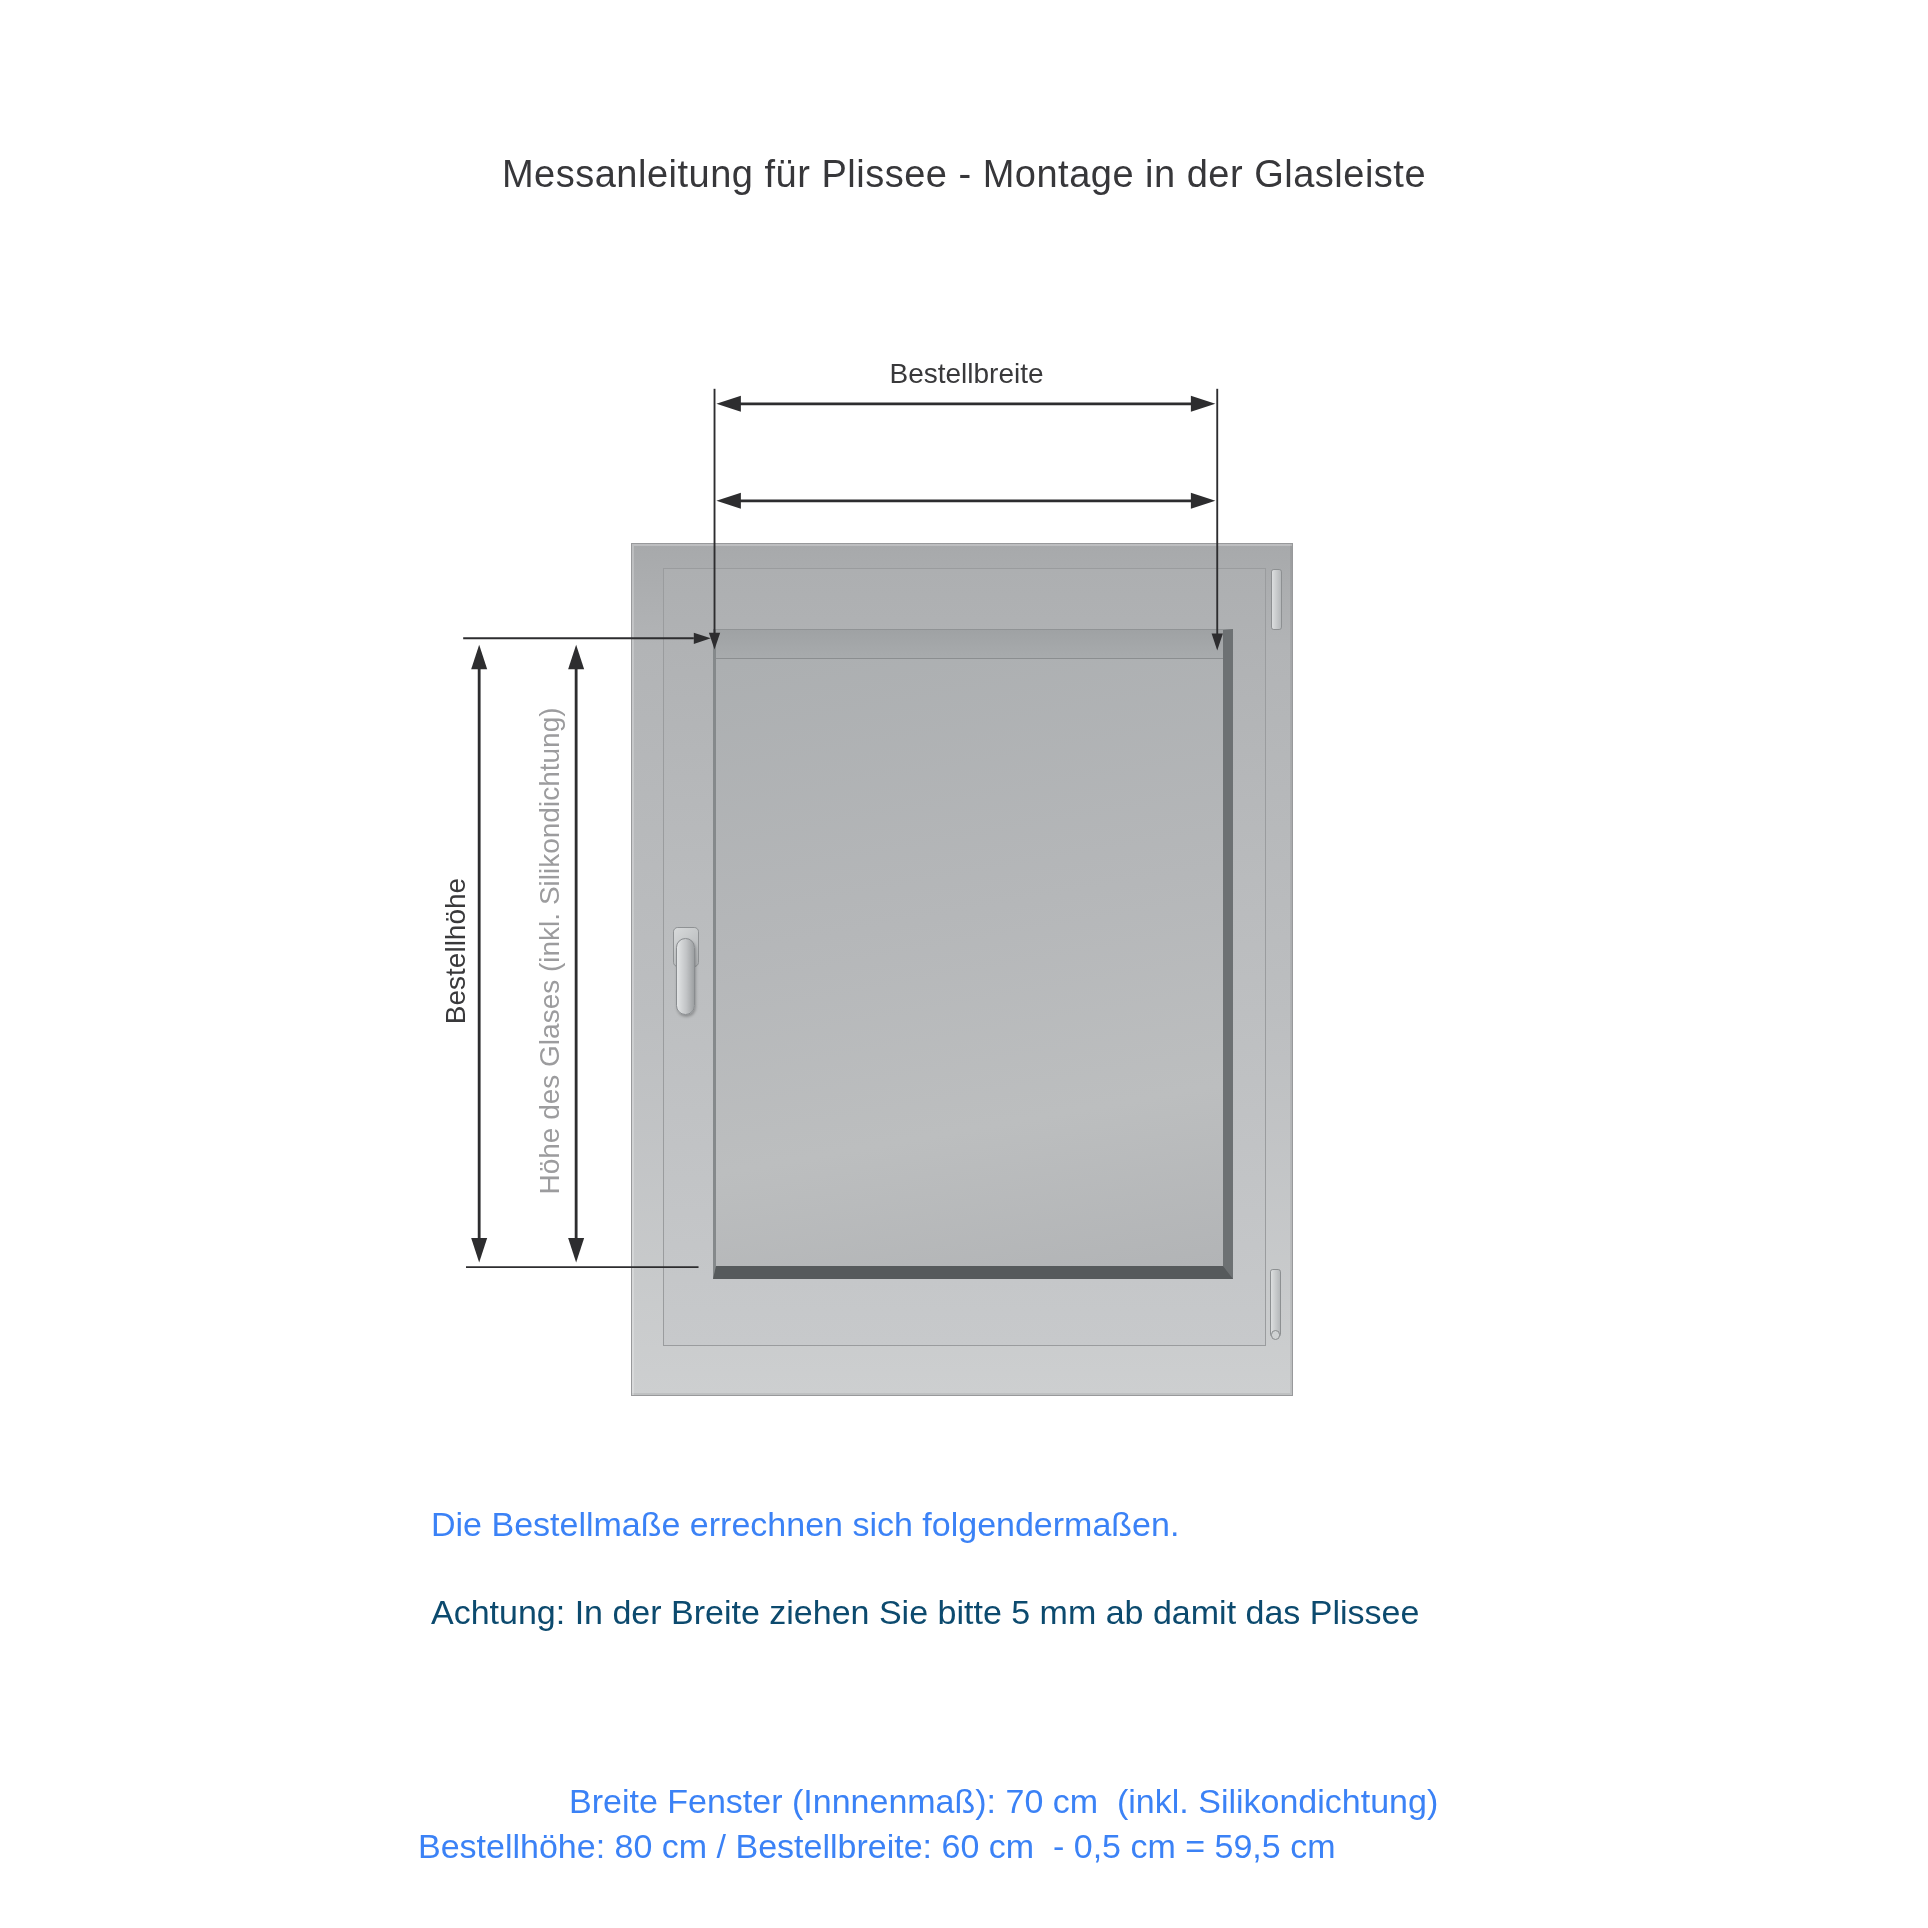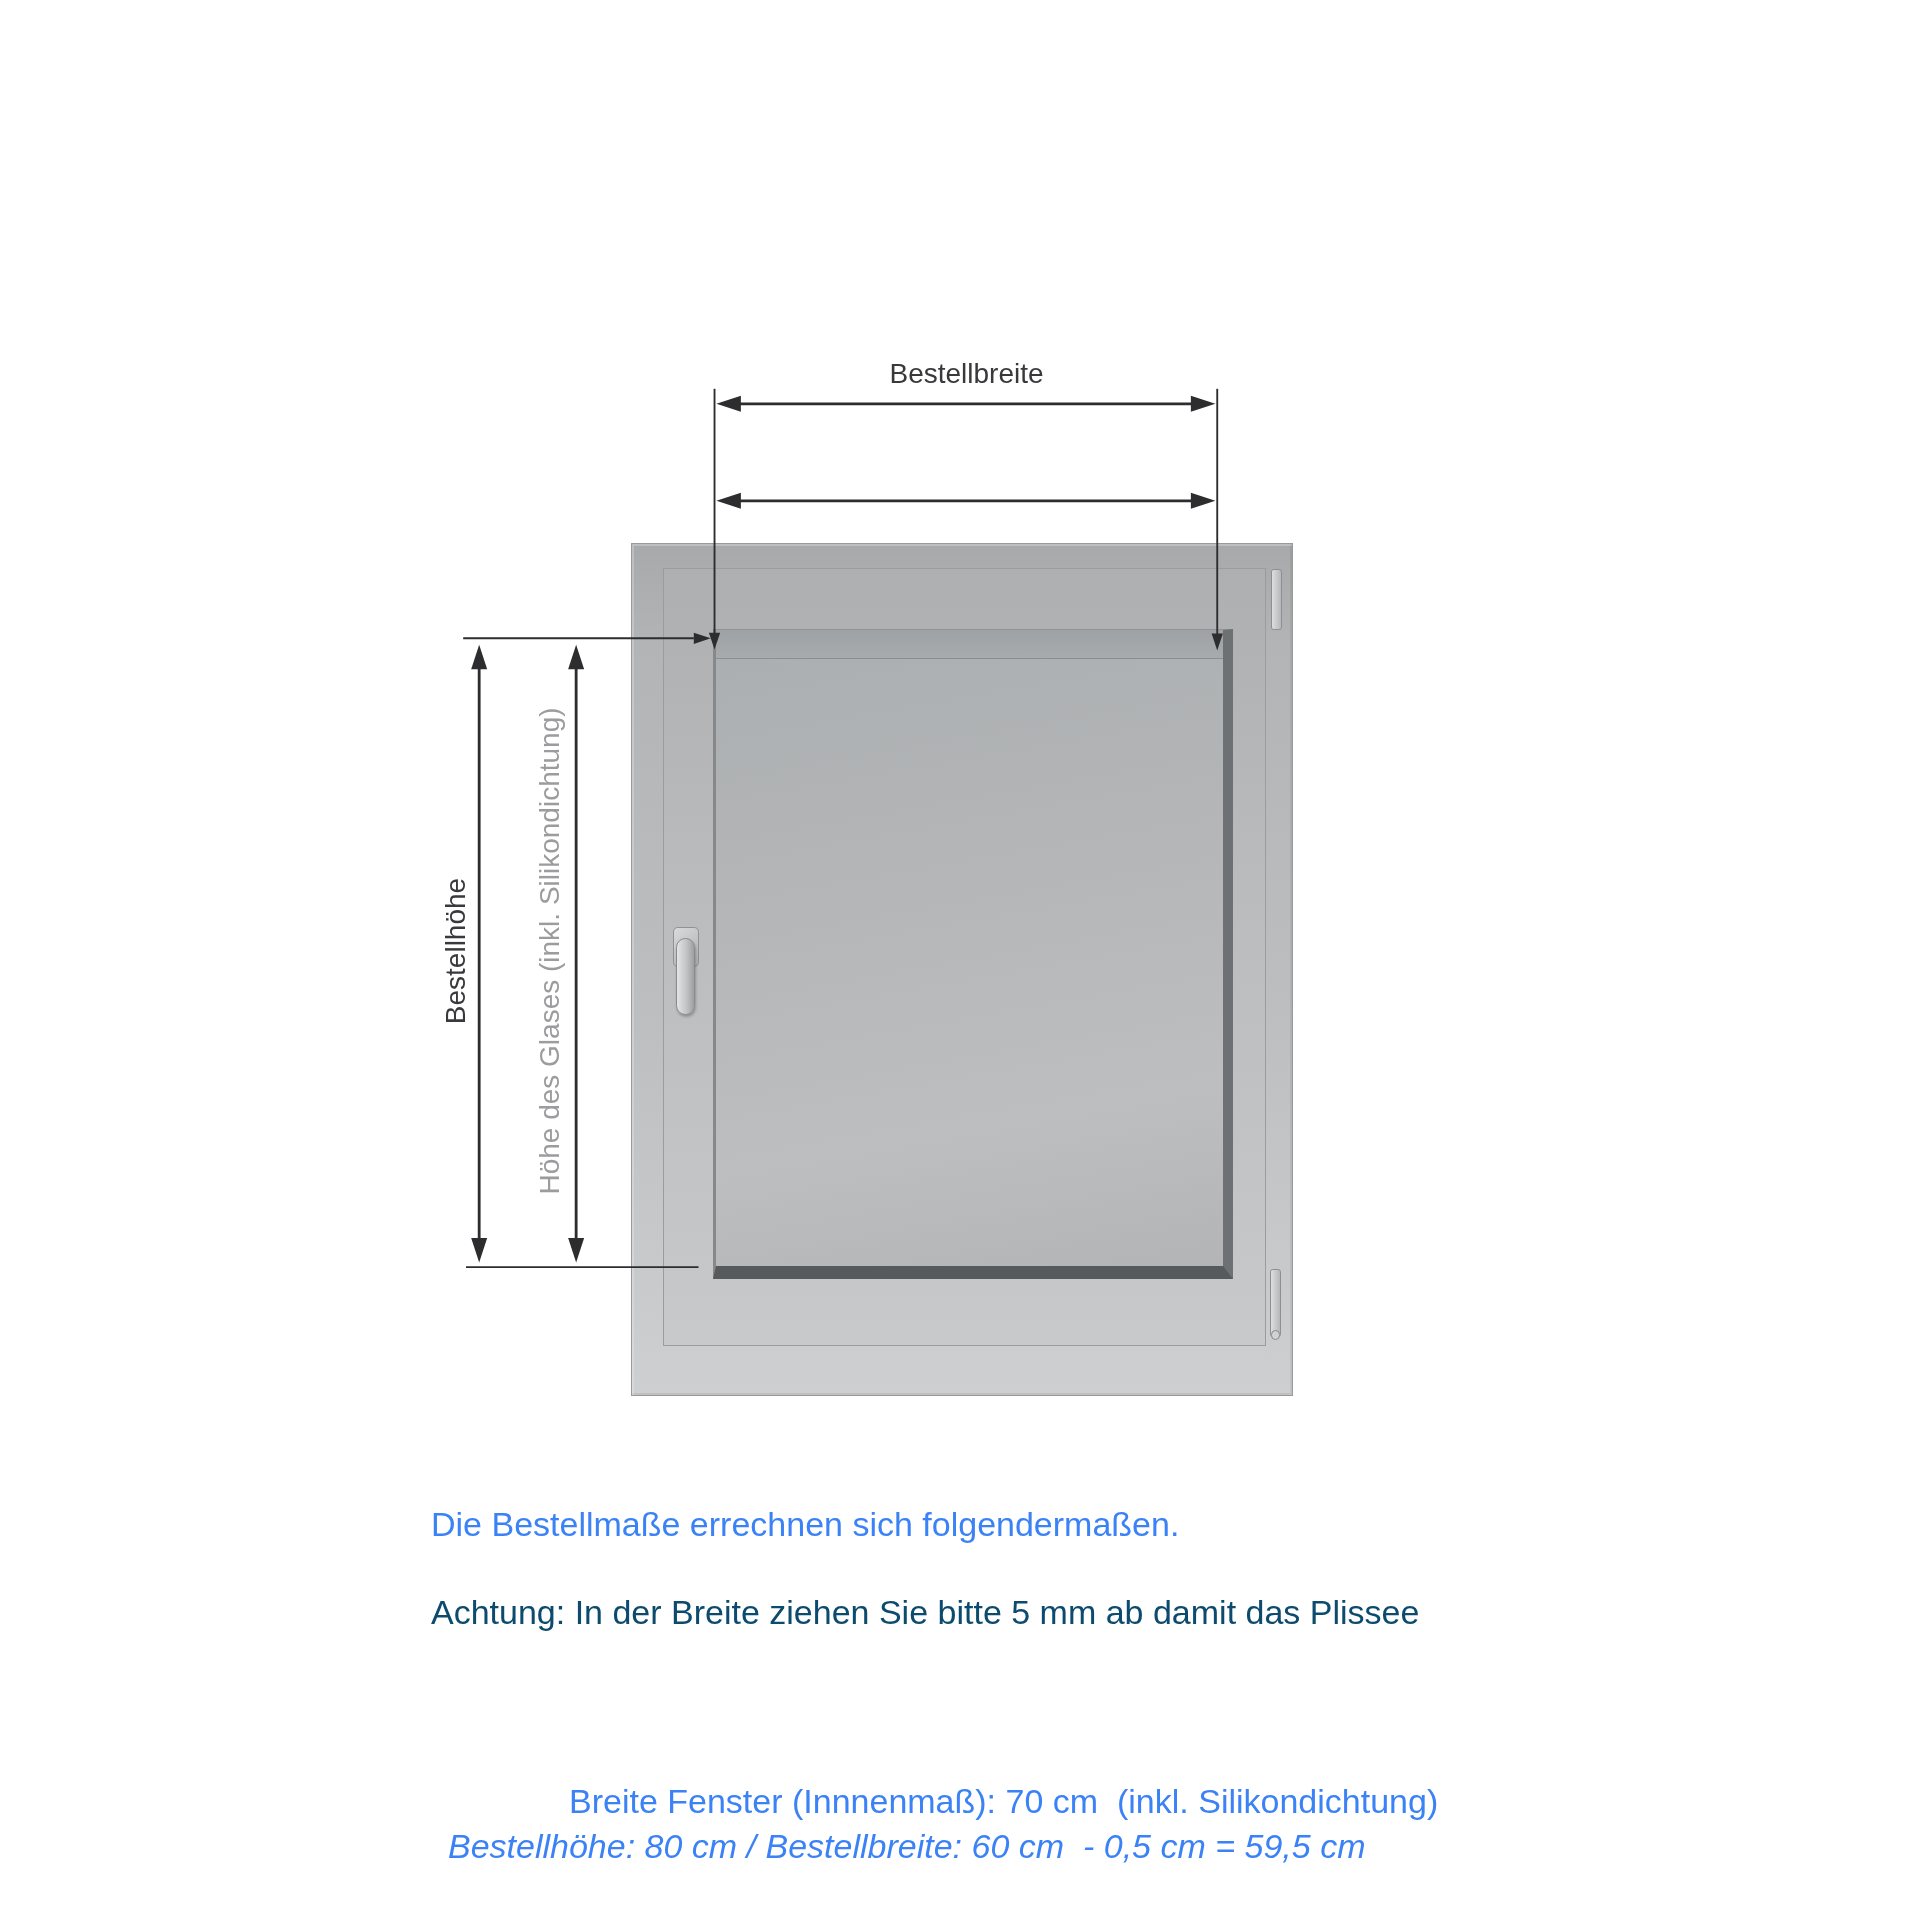"Messanleitung für Plissee - Montage" div.title { html: none -> <div>Messanleitung für Plissee - Montage in der Glasleiste</div> }
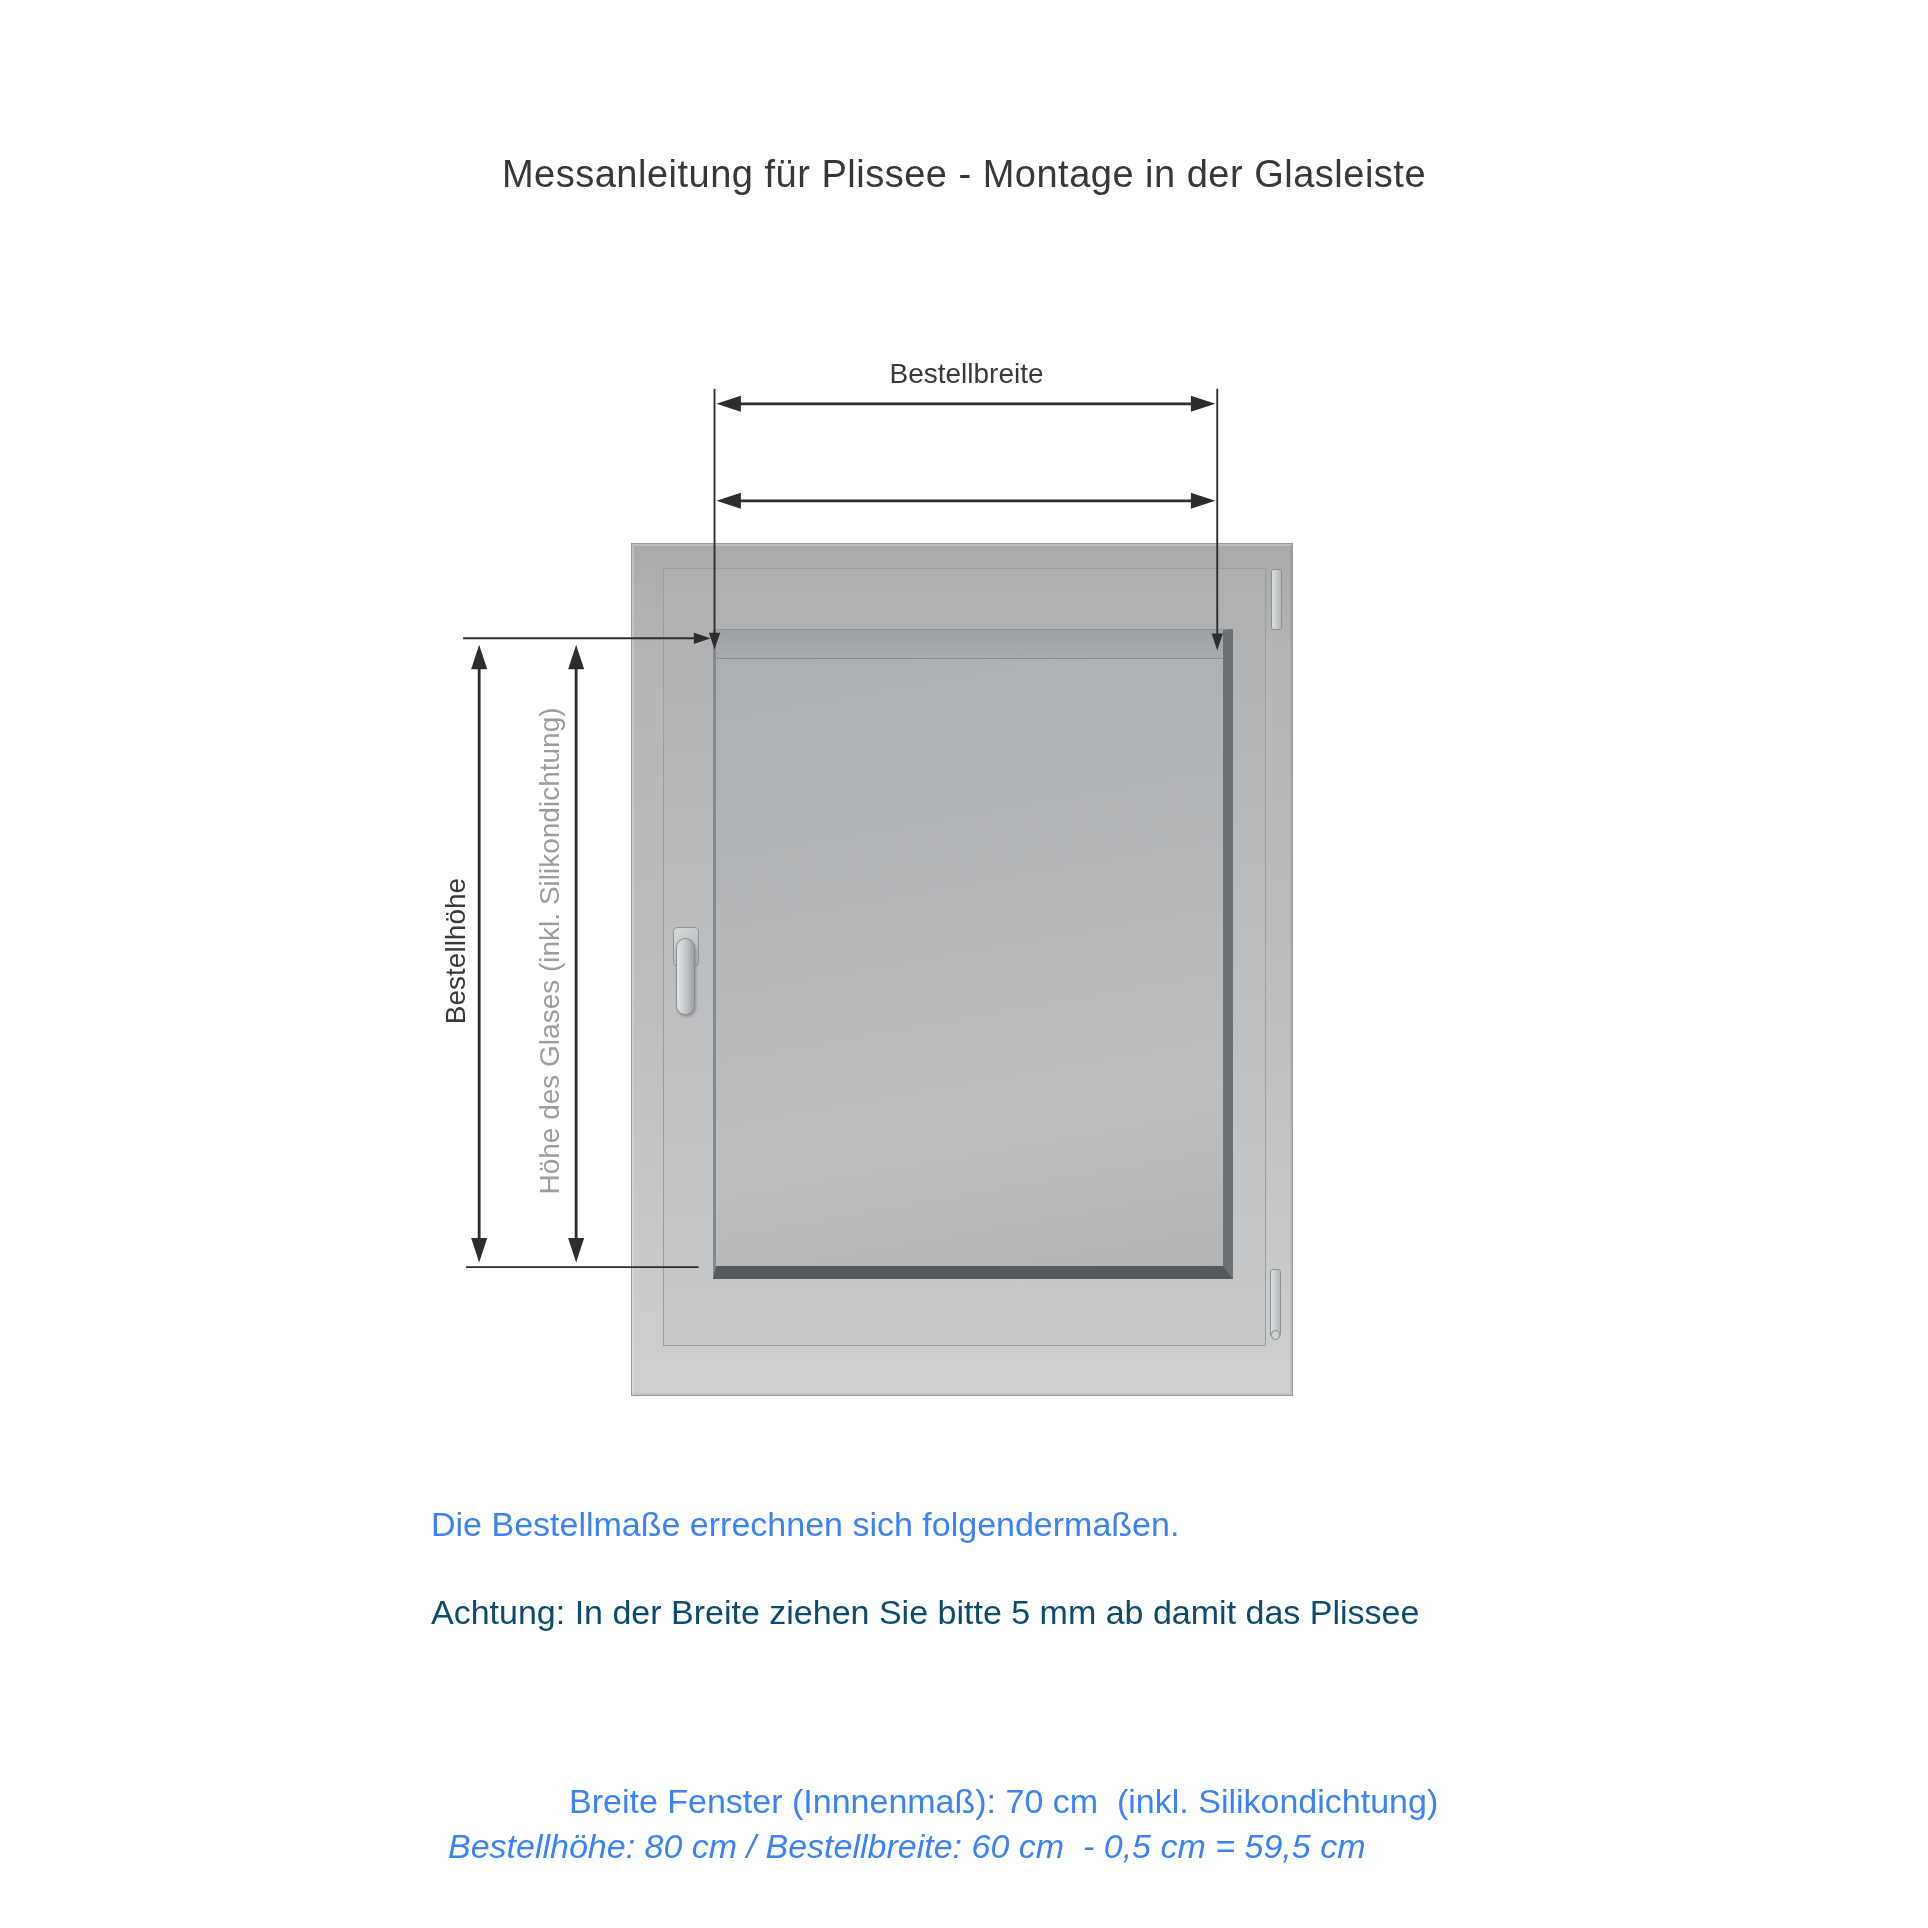"Bestellhöhe: 80 cm / Bestellbreite:" .l7 { font-style: italic -> none; left: 448px -> 418px }
